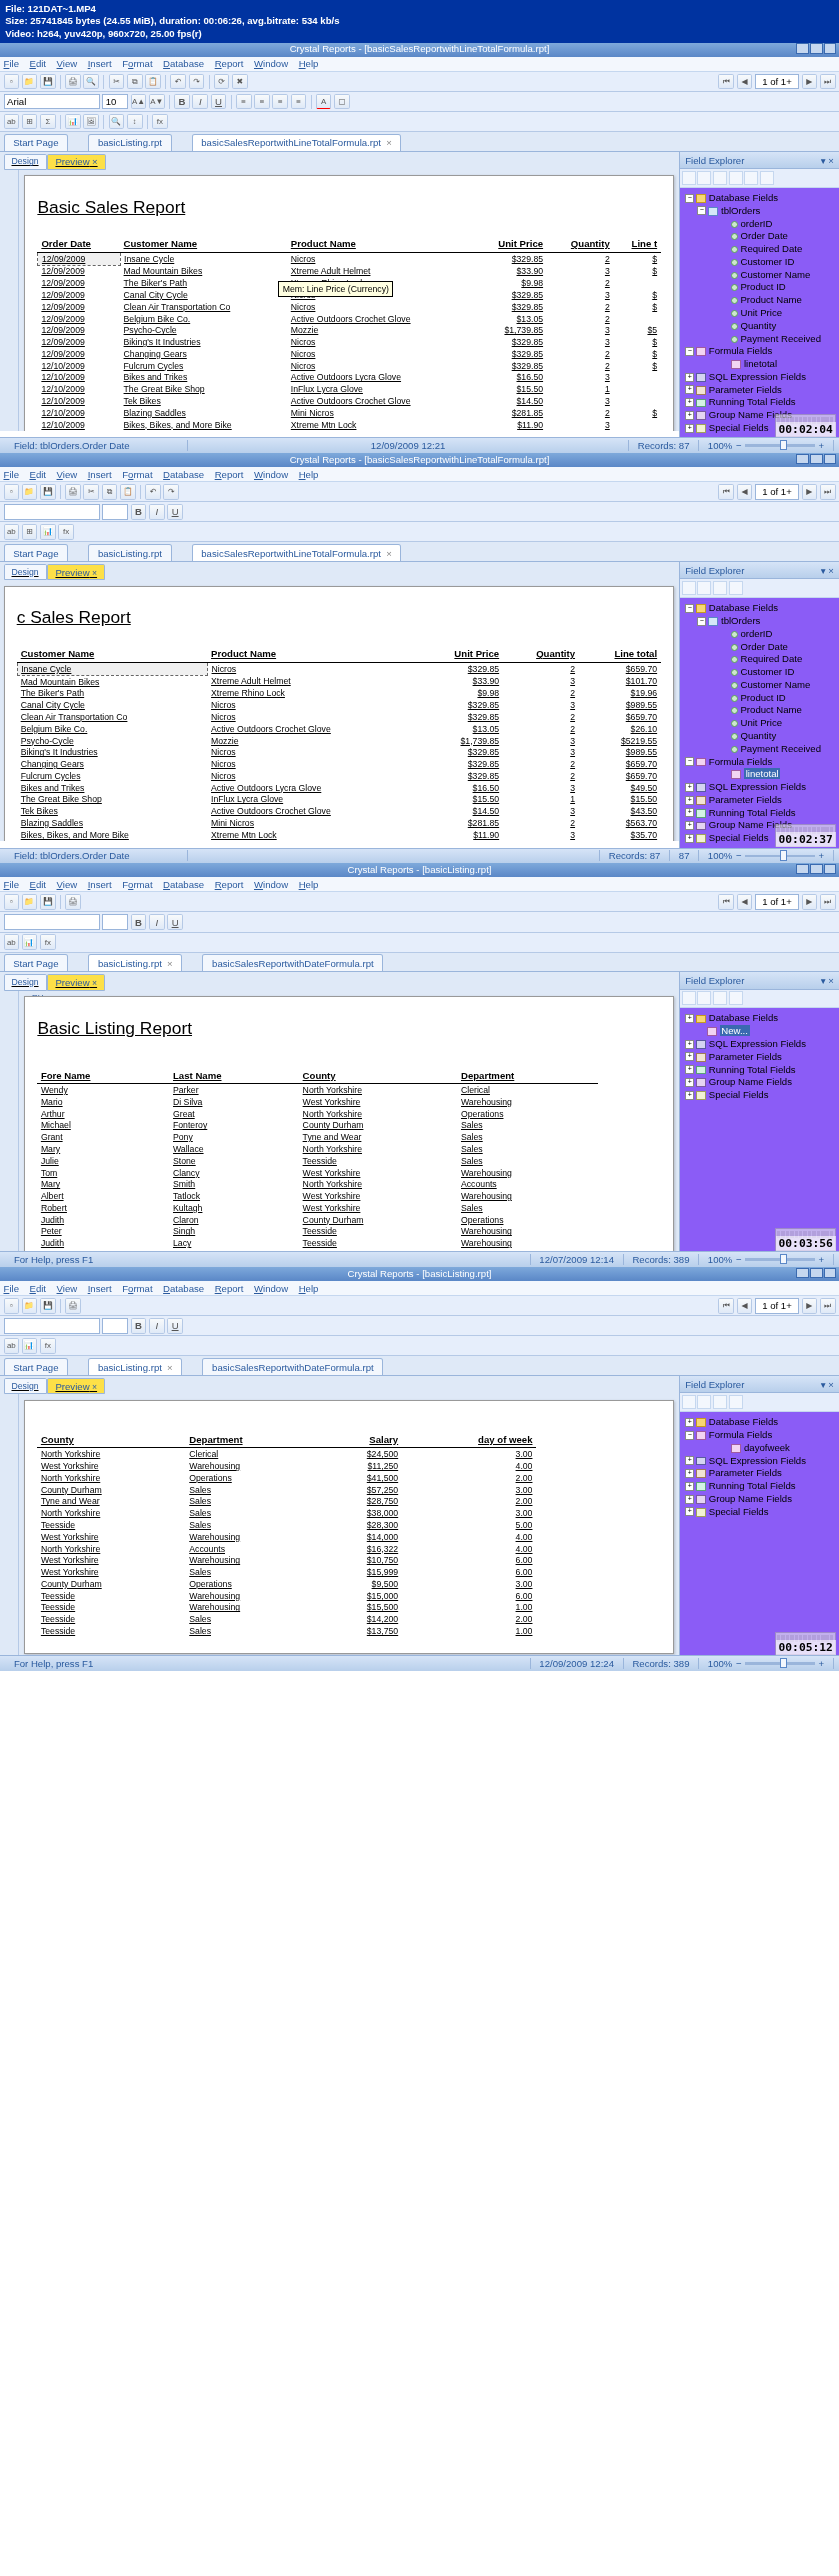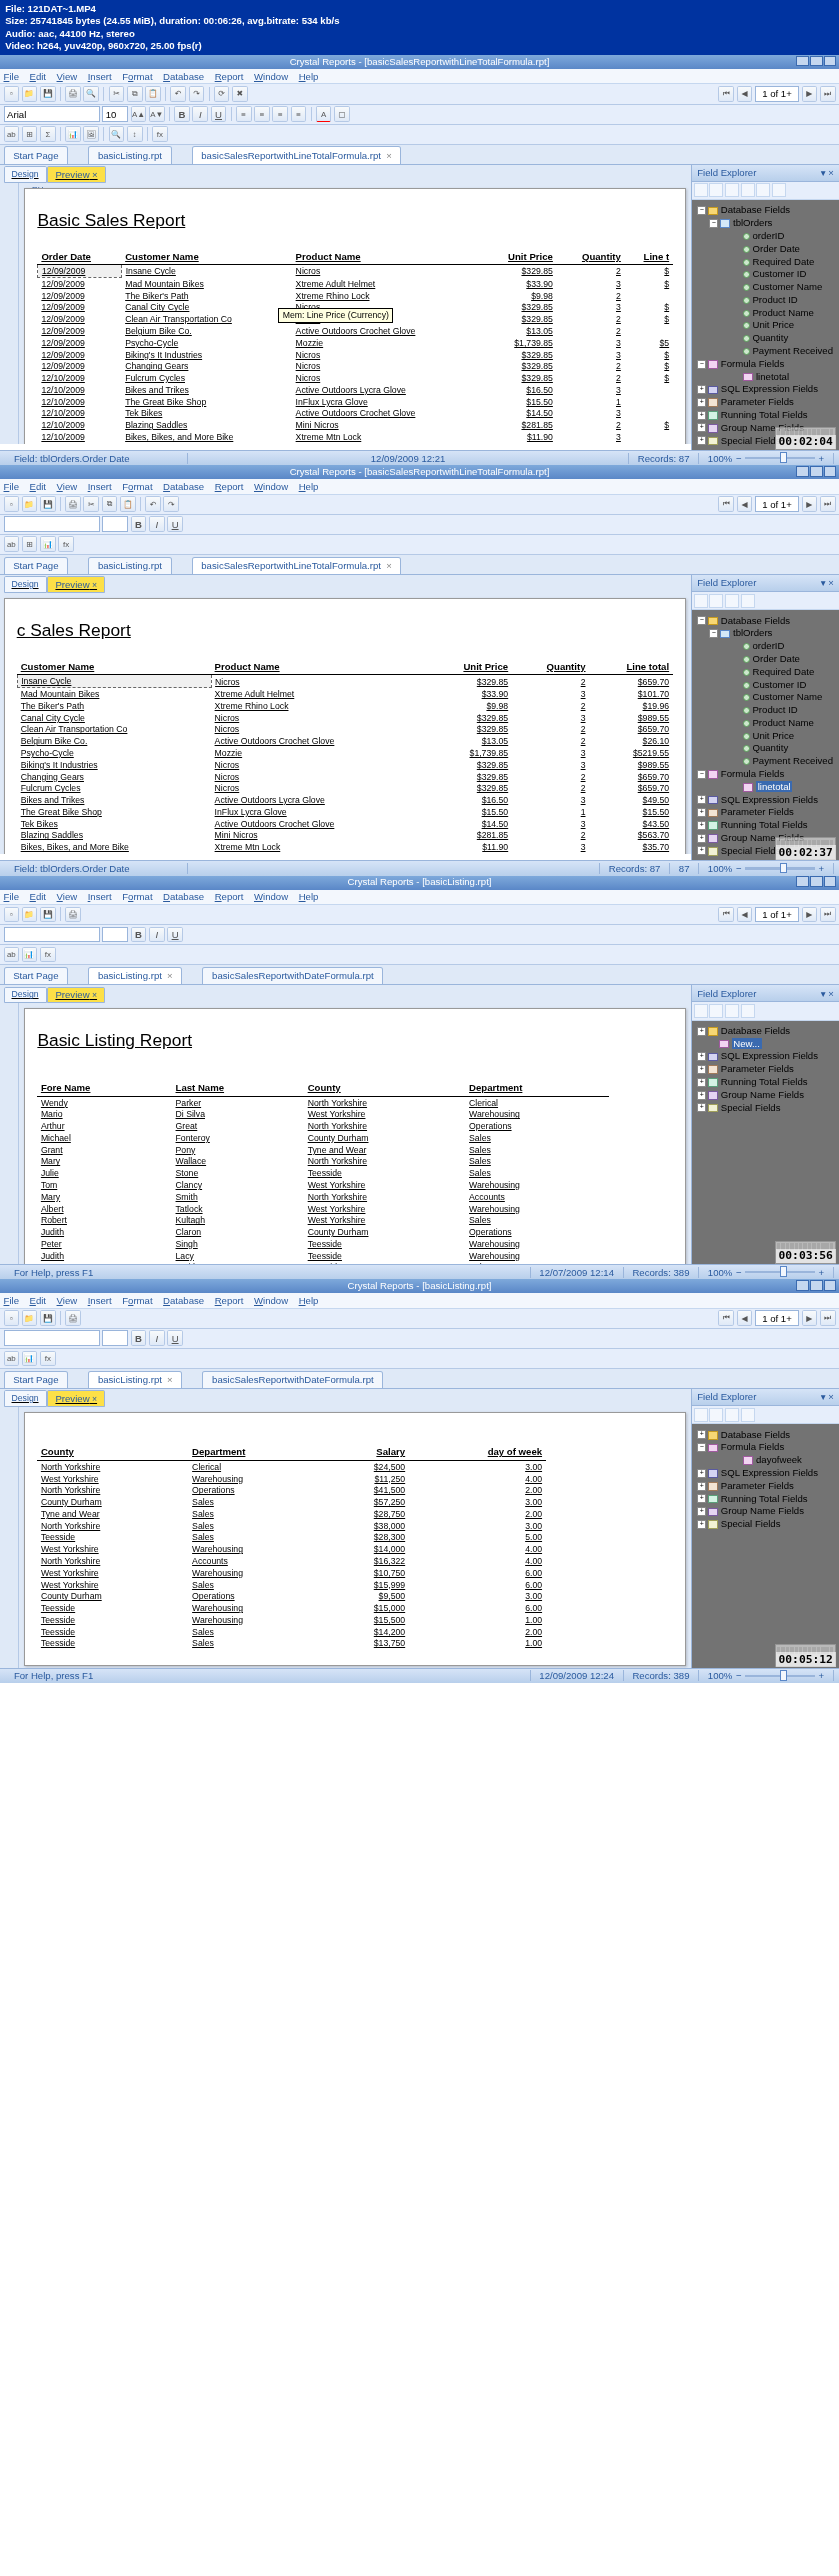"Audio: aac, 44100 Hz, stereo" div { html: <div>Audio: aac, 44100 Hz, stereo</div> -> none }
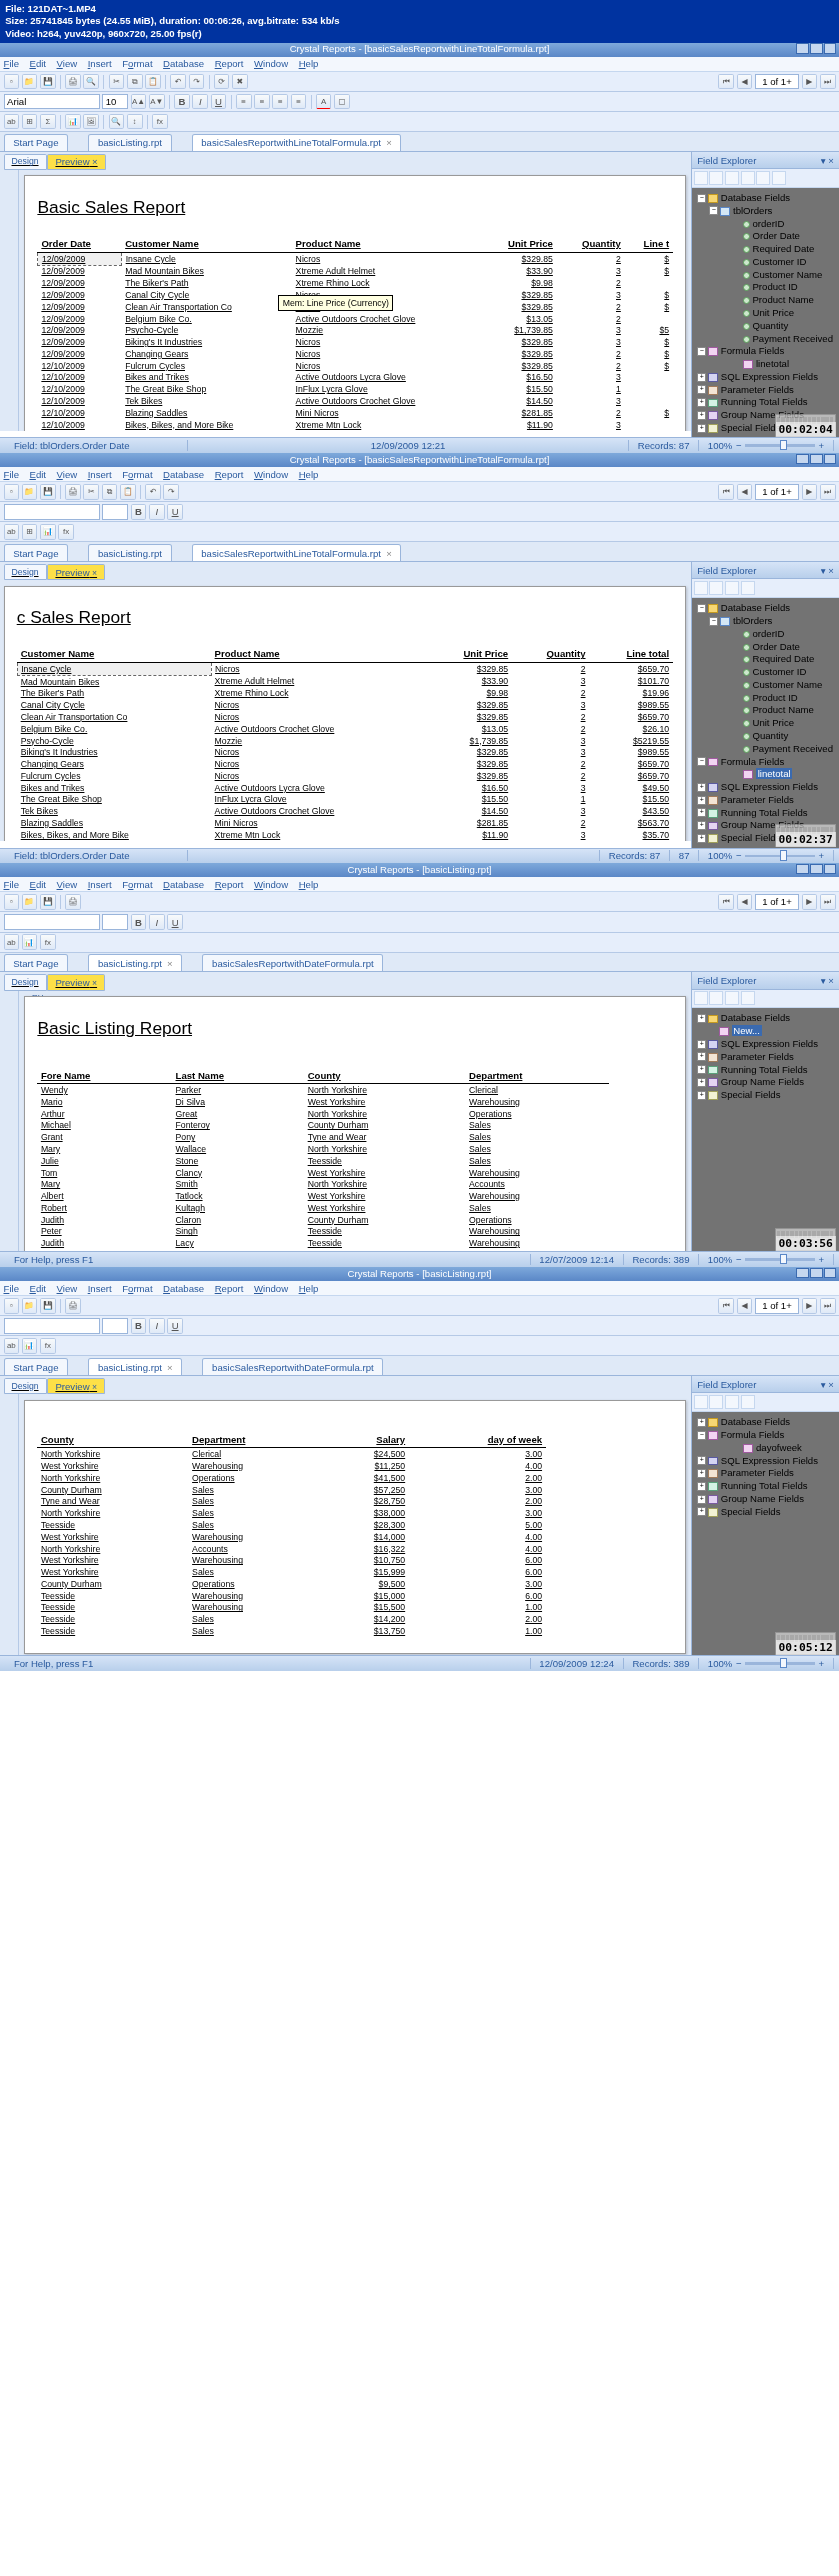"Field Explorer" .field-explorer { background: #737373 -> #8b5cf6; width: 148px -> 160px }
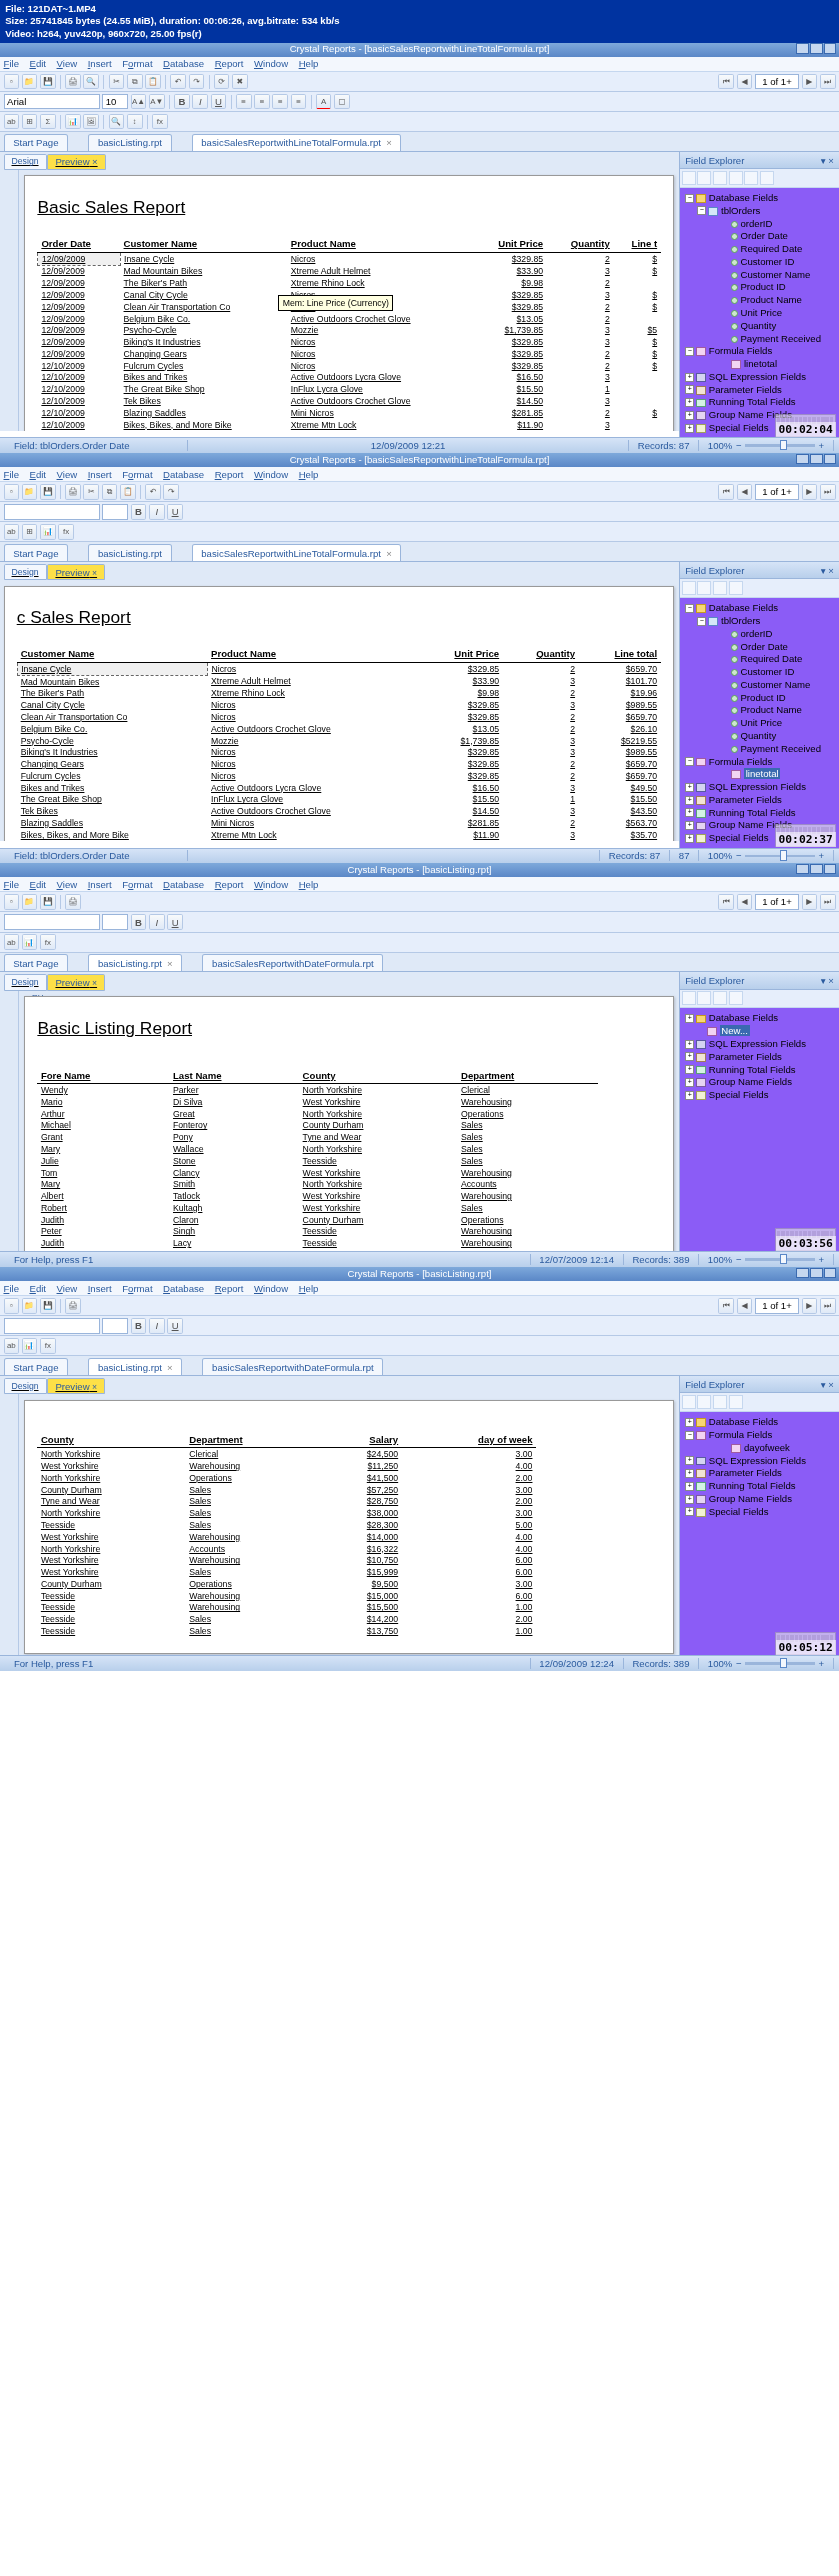"Mem: Line Price (Currency)" div.tooltip-box { top: 119px -> 105px }
